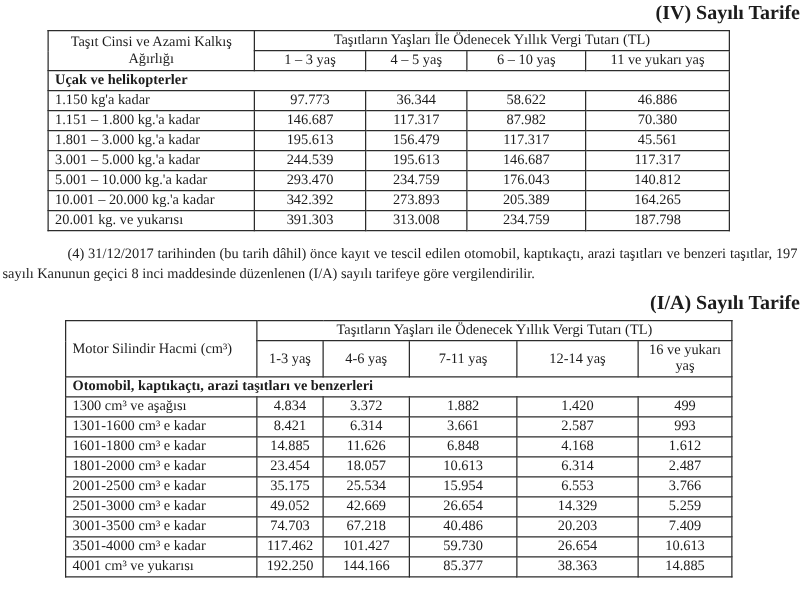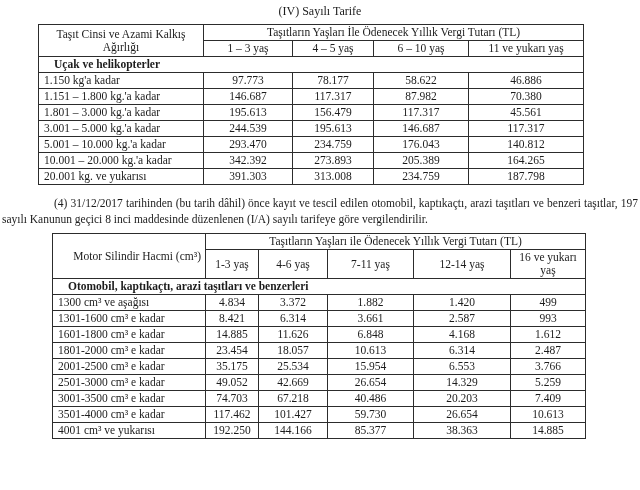"(IV) Sayılı Tarife" .doc-title { font-size: 12px -> 16px; font-weight: normal -> bold; text-align: center -> right }
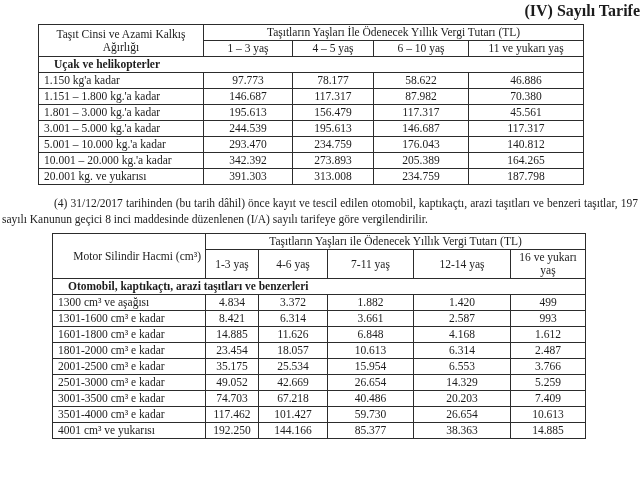"Uçak ve helikopterler" table.tariff tr.section td { padding-left: 15px -> 5px }
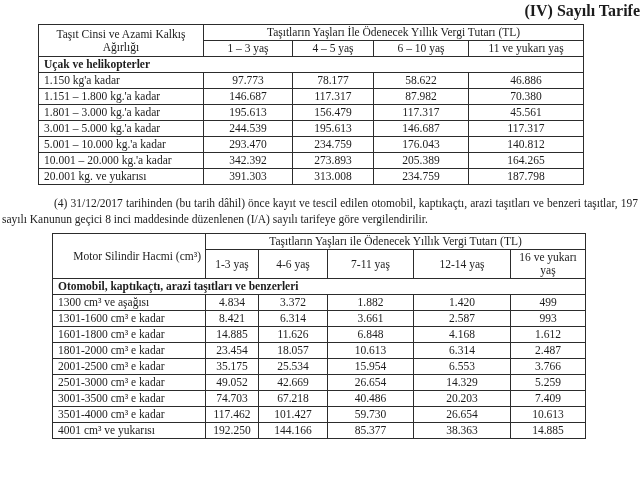"78.177" td.num { text: 78.177 -> 36.344 }
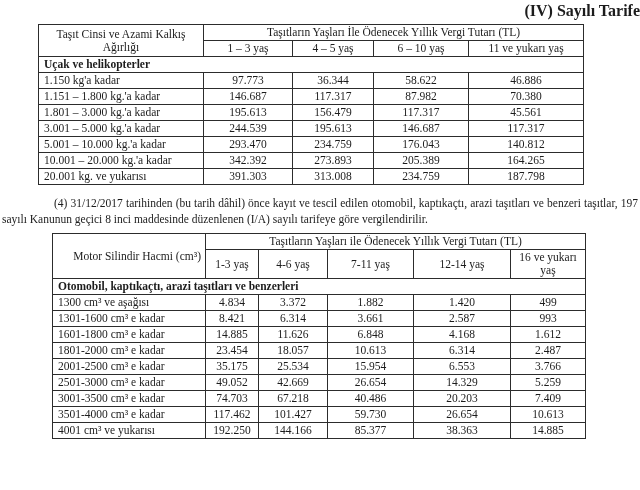"(I/A) Sayılı Tarife" div.doc-title { html: none -> <div>(I/A) Sayılı Tarife</div> }
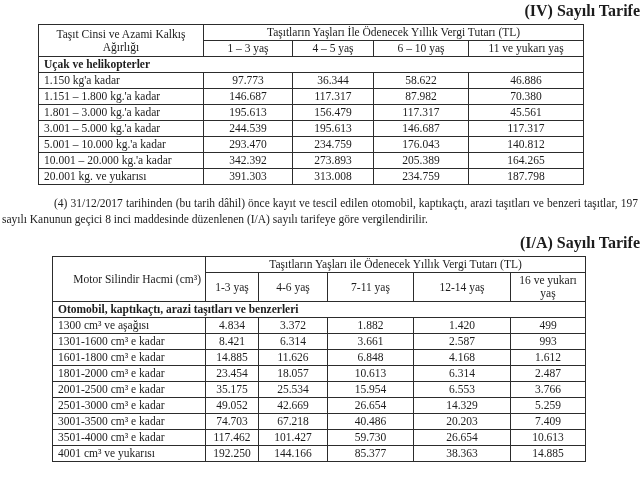"Motor Silindir Hacmi (cm³)" table.t2 th.label-h { text-align: right -> left }
